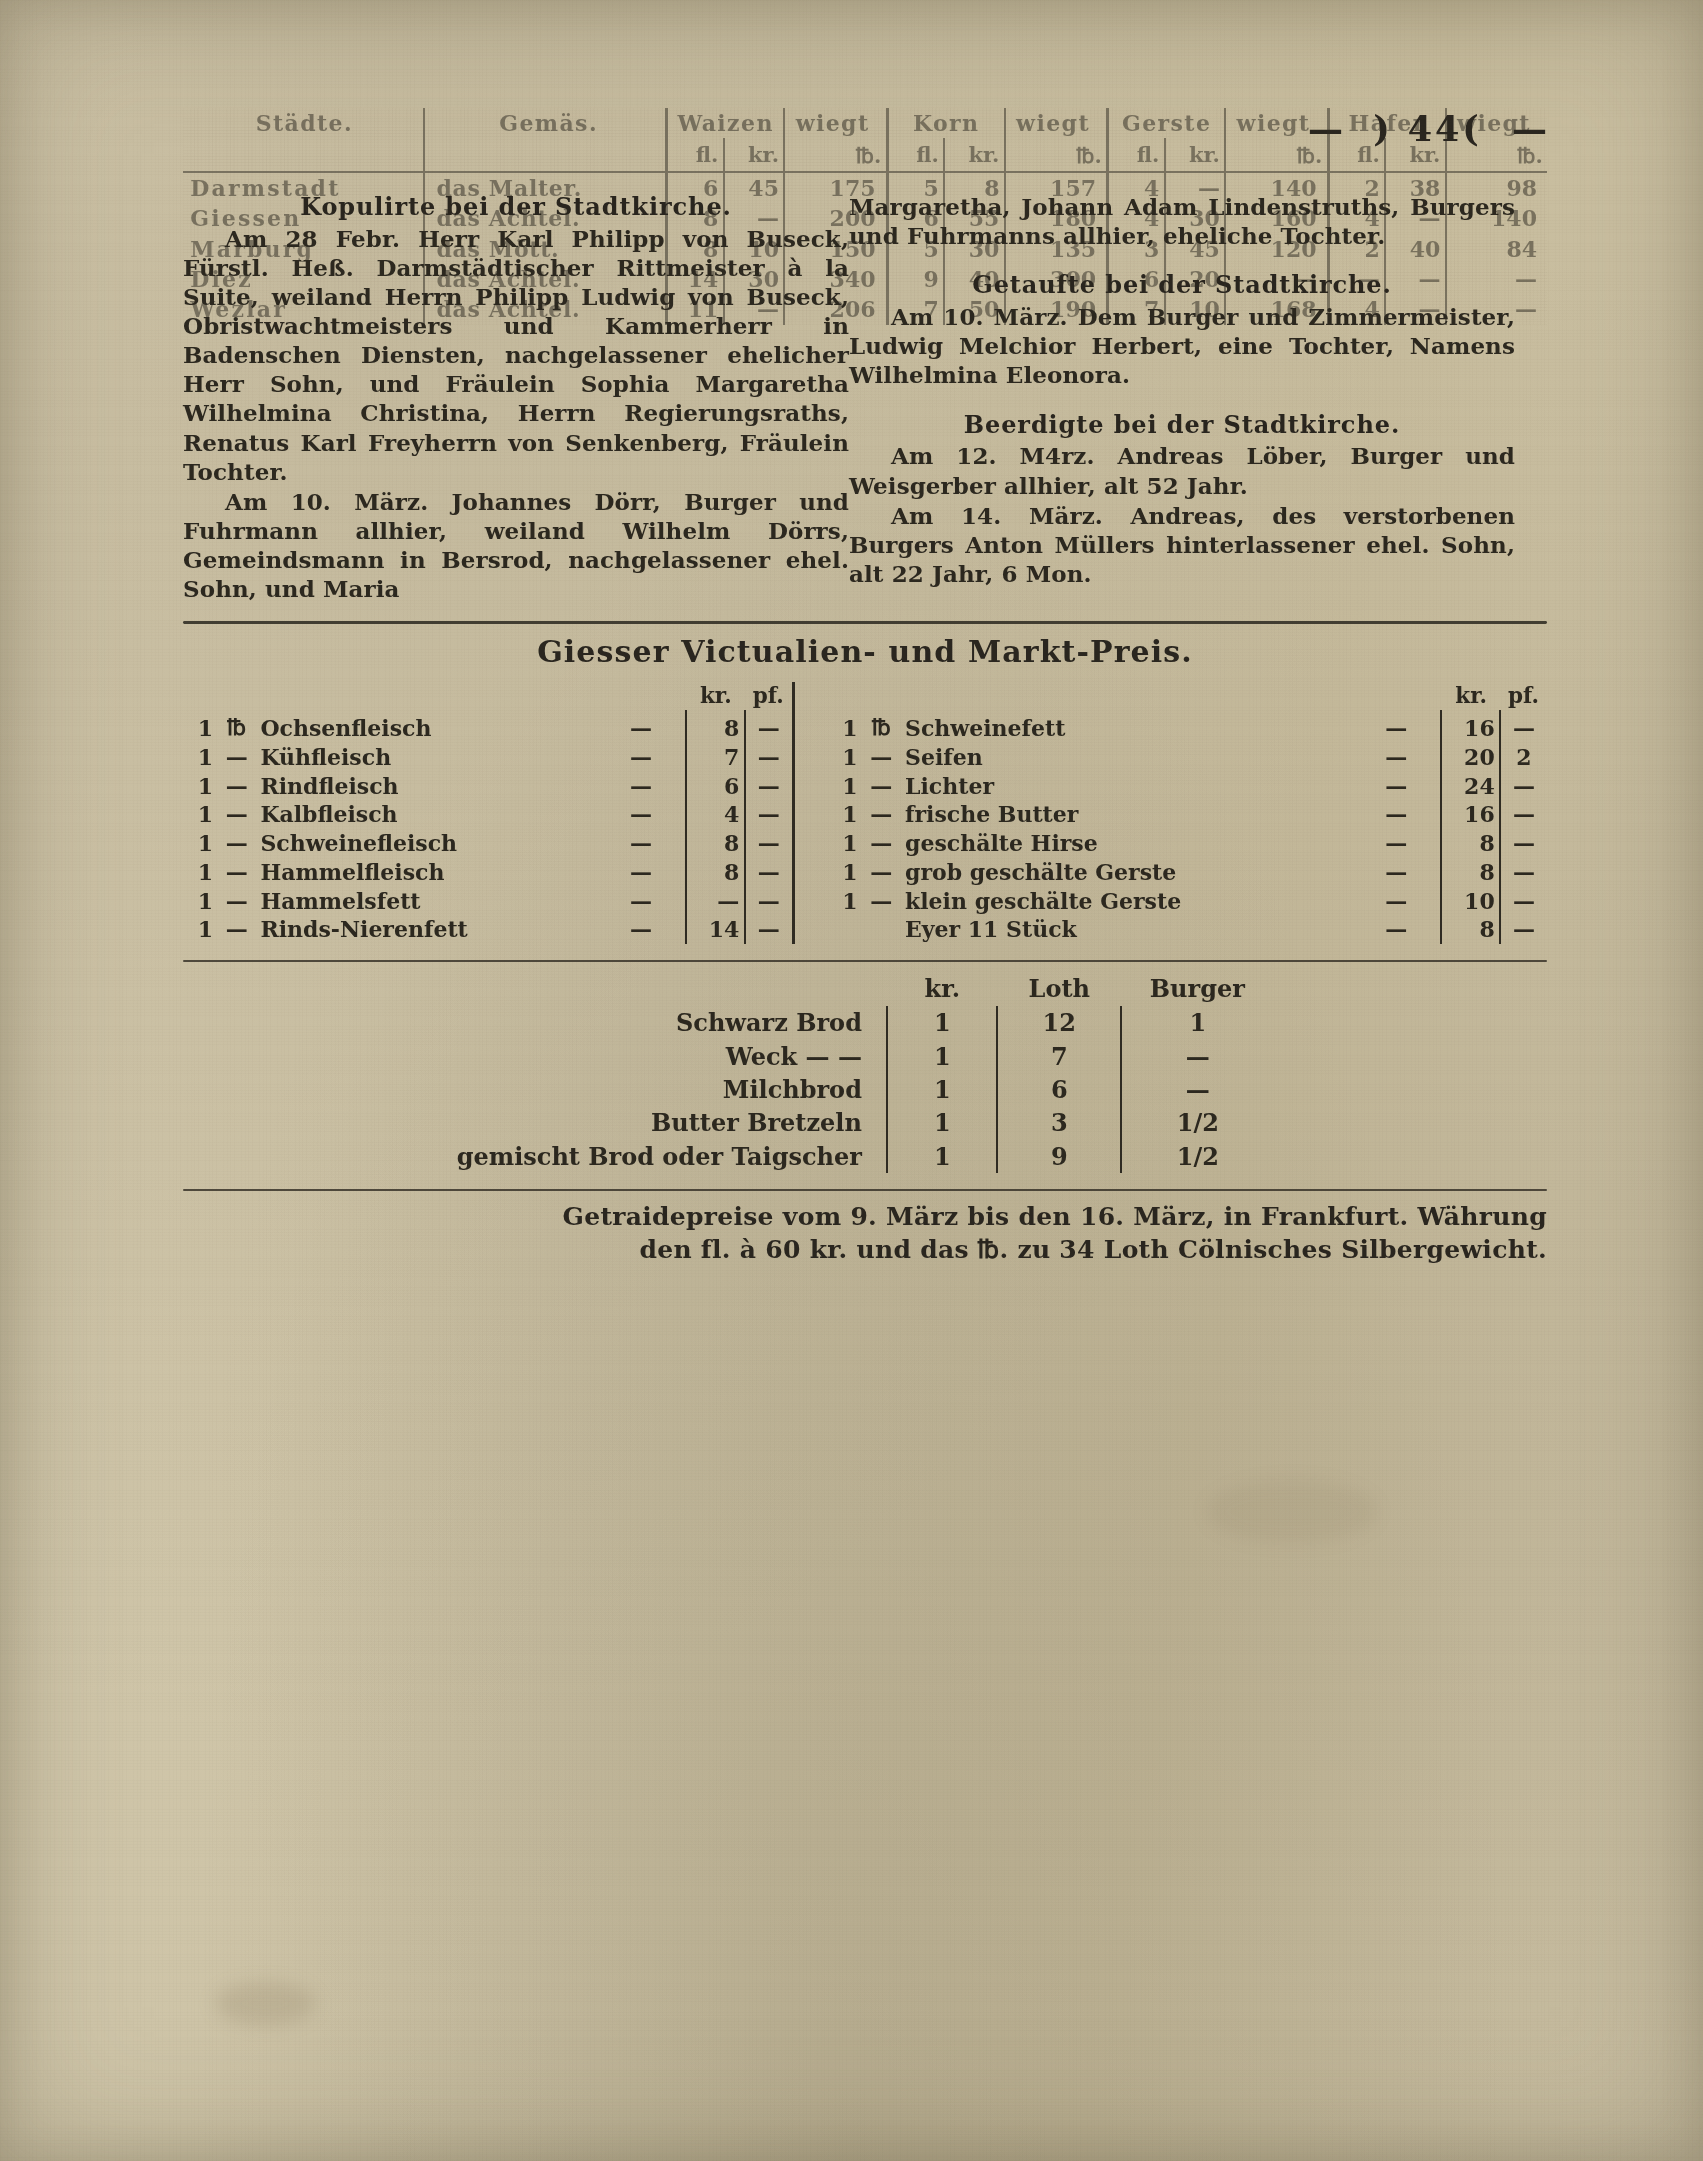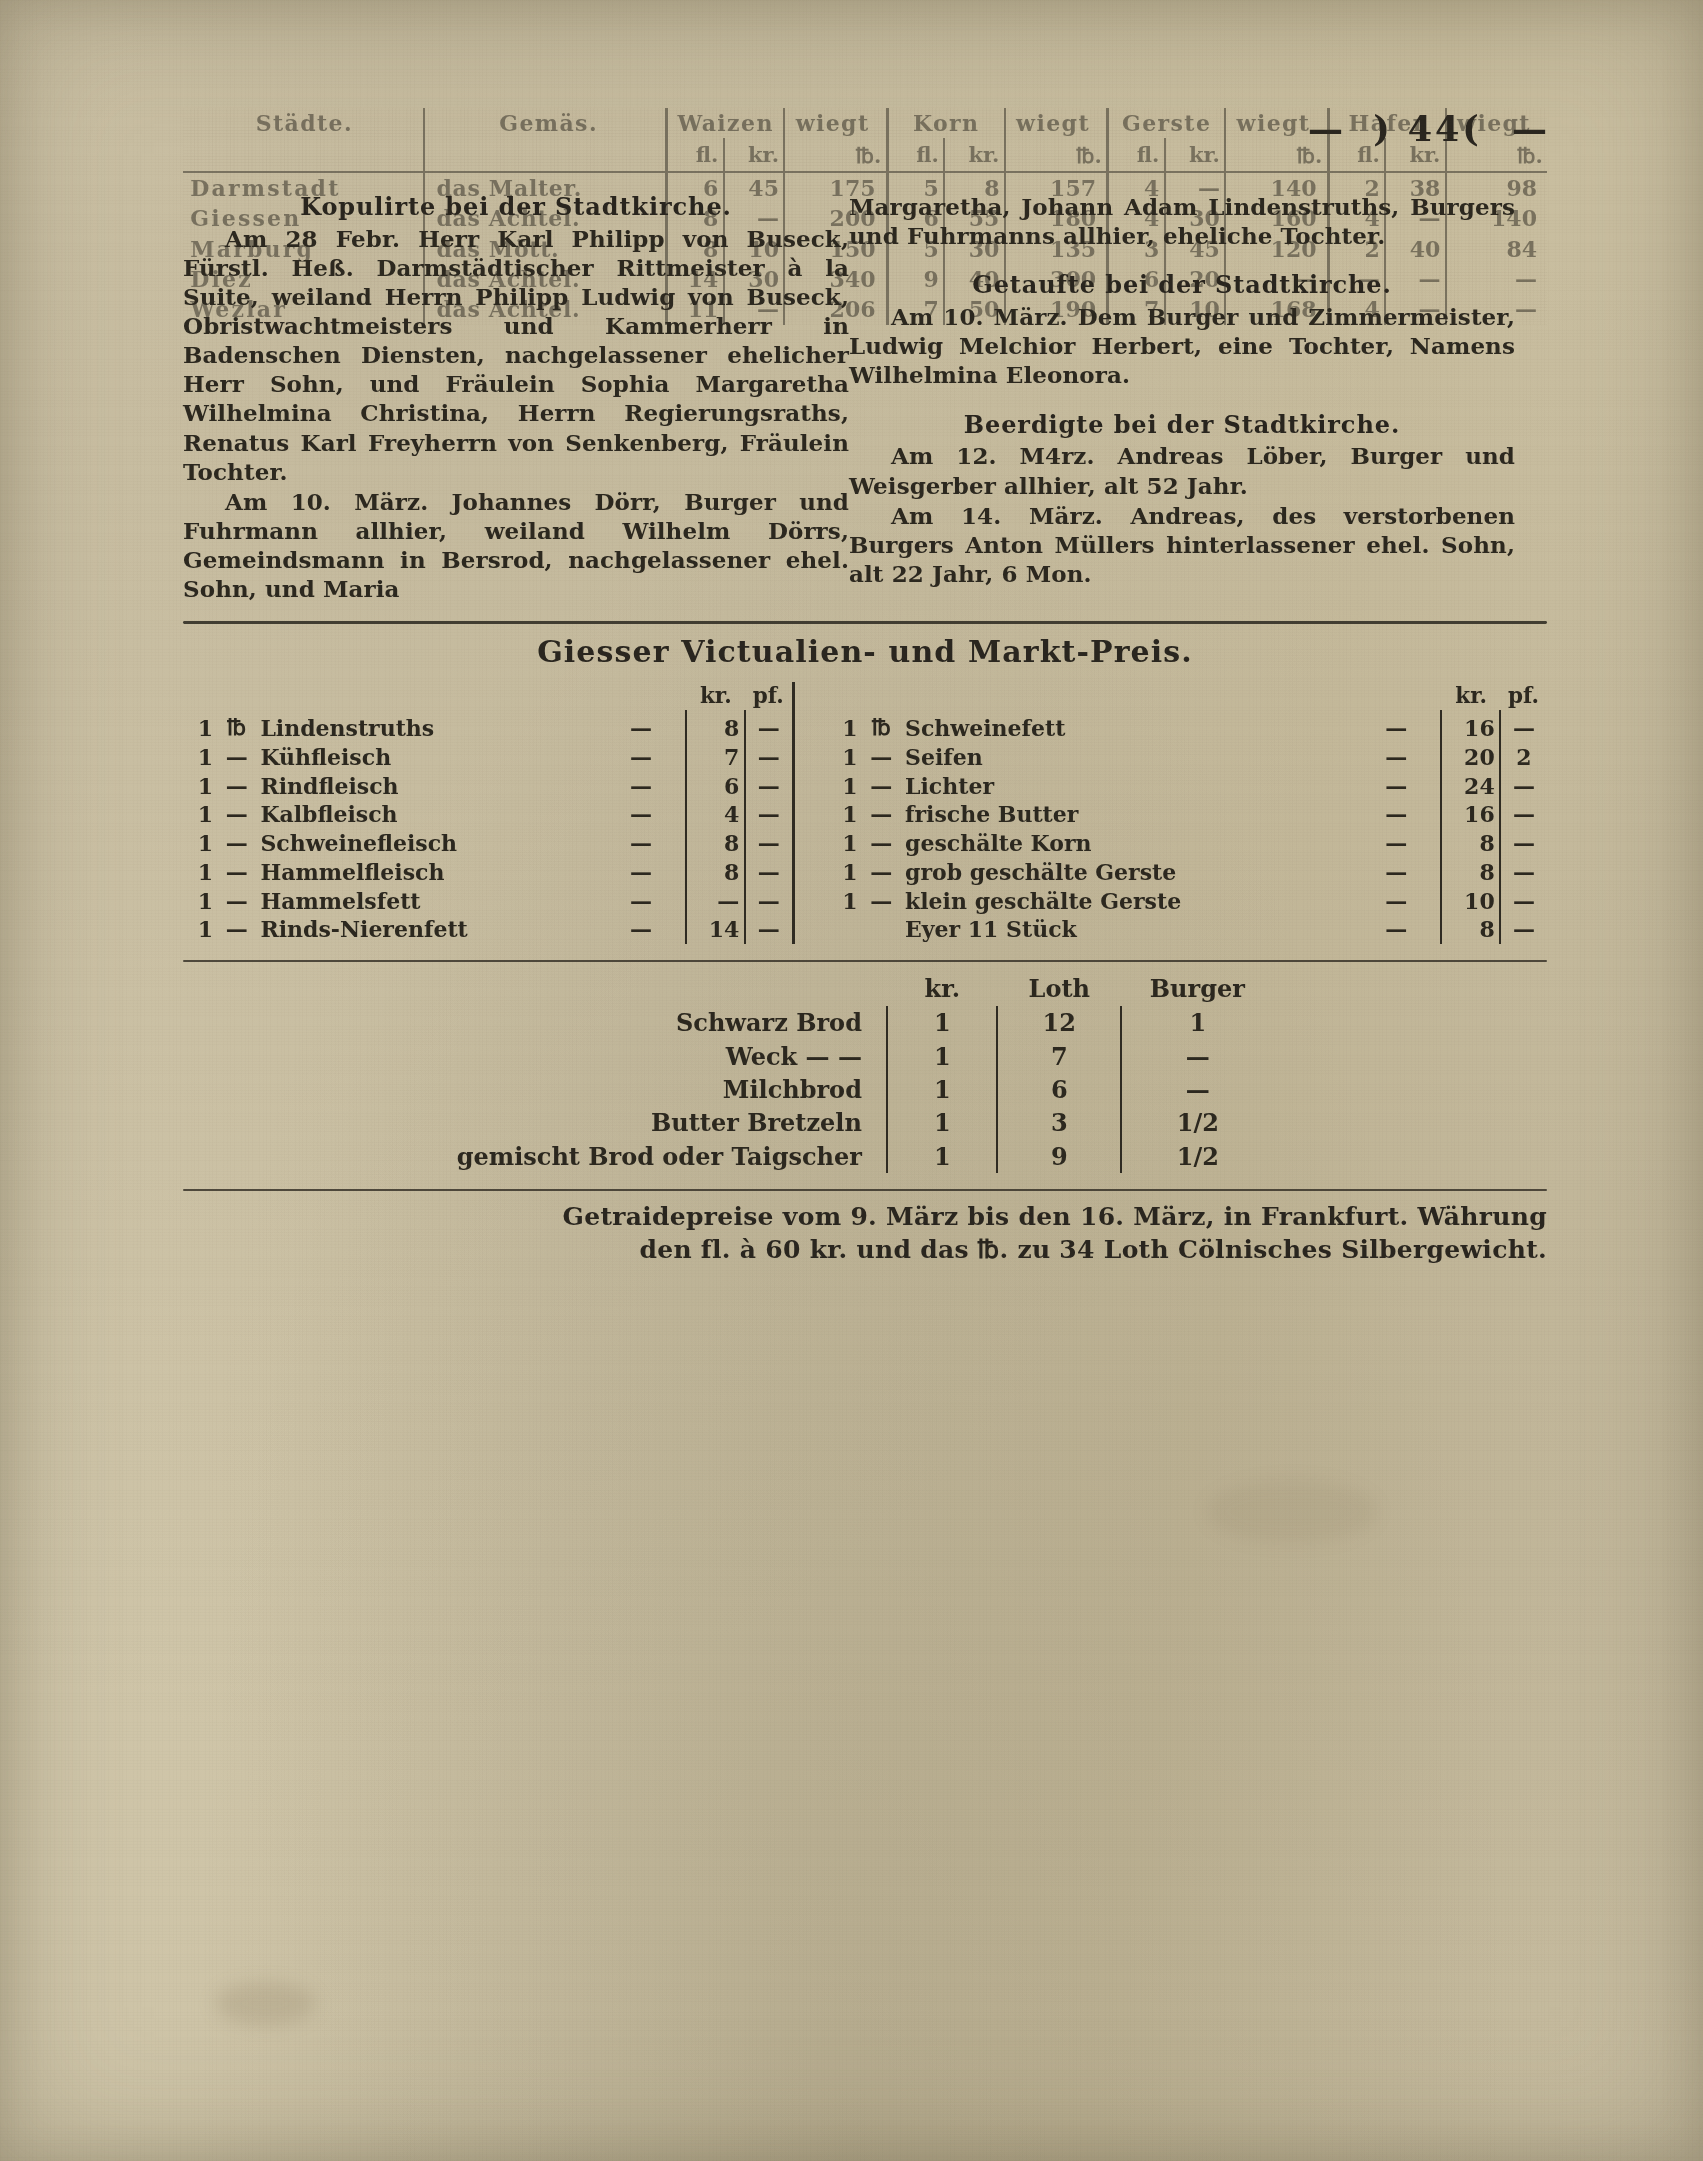"Lindenstruths" td.mk-name { text: Lindenstruths -> Ochsenfleisch }
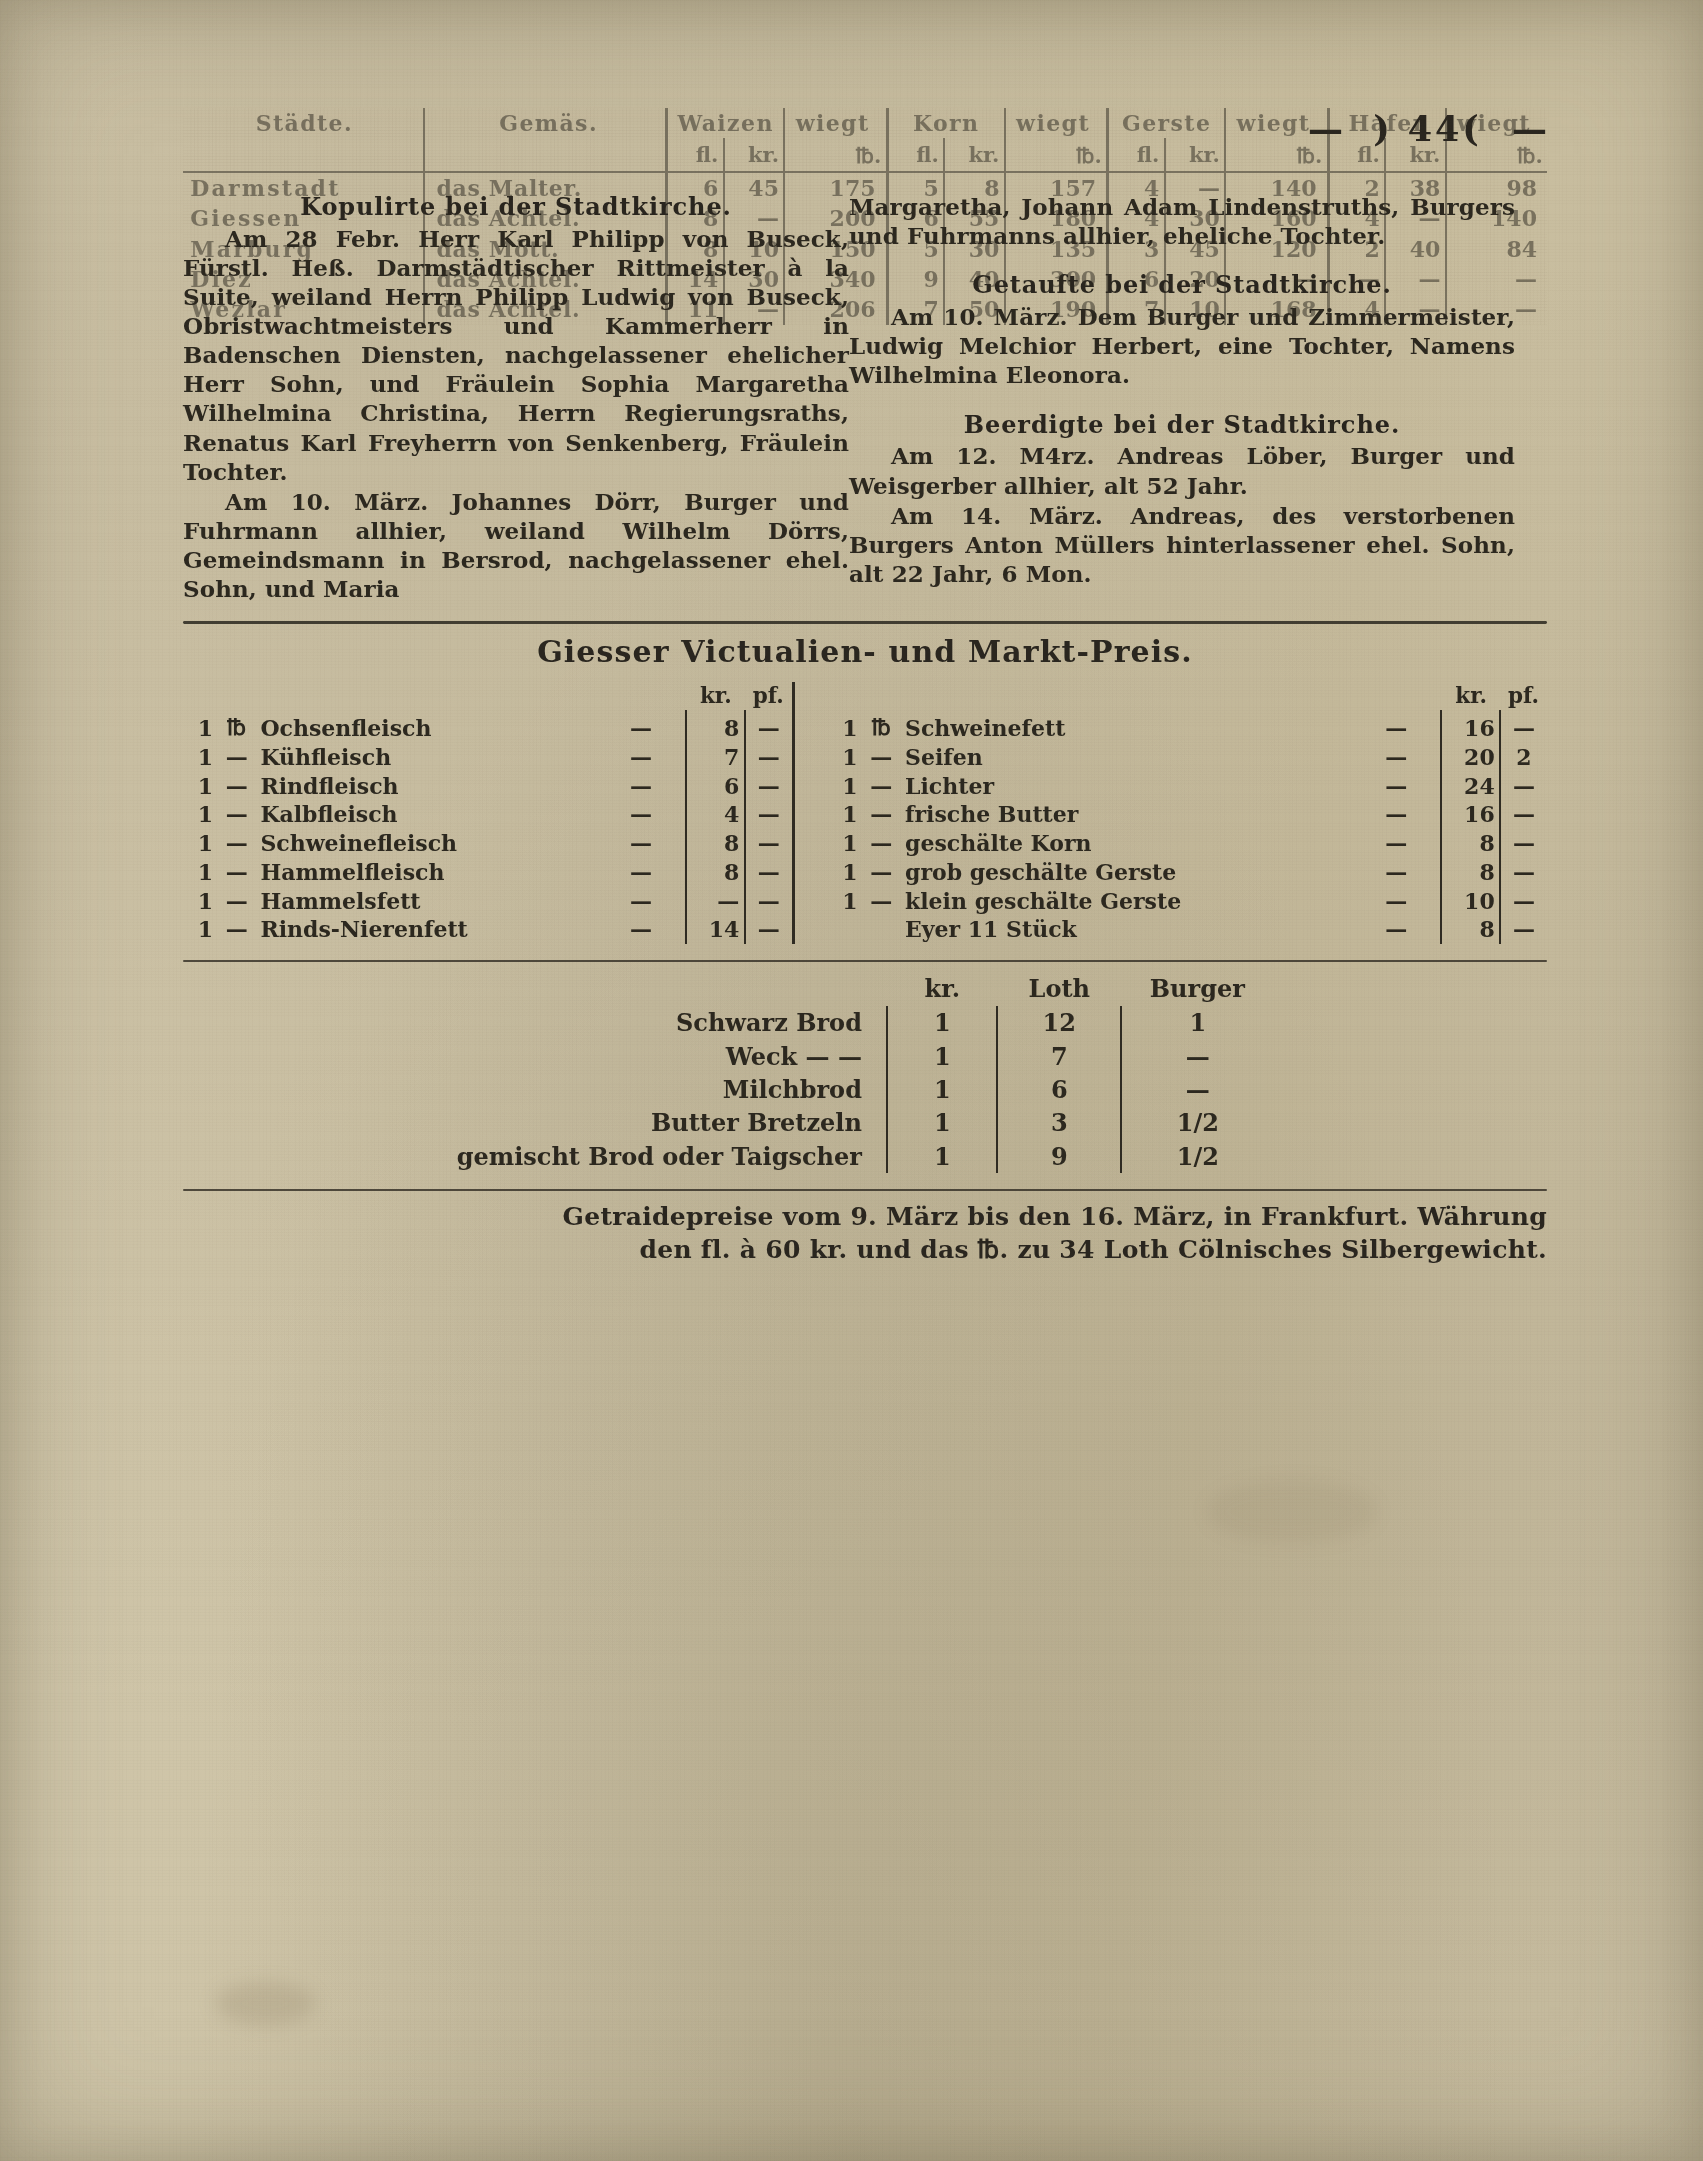"geschälte Korn" td.mk-name { text: Korn -> Hirse }
